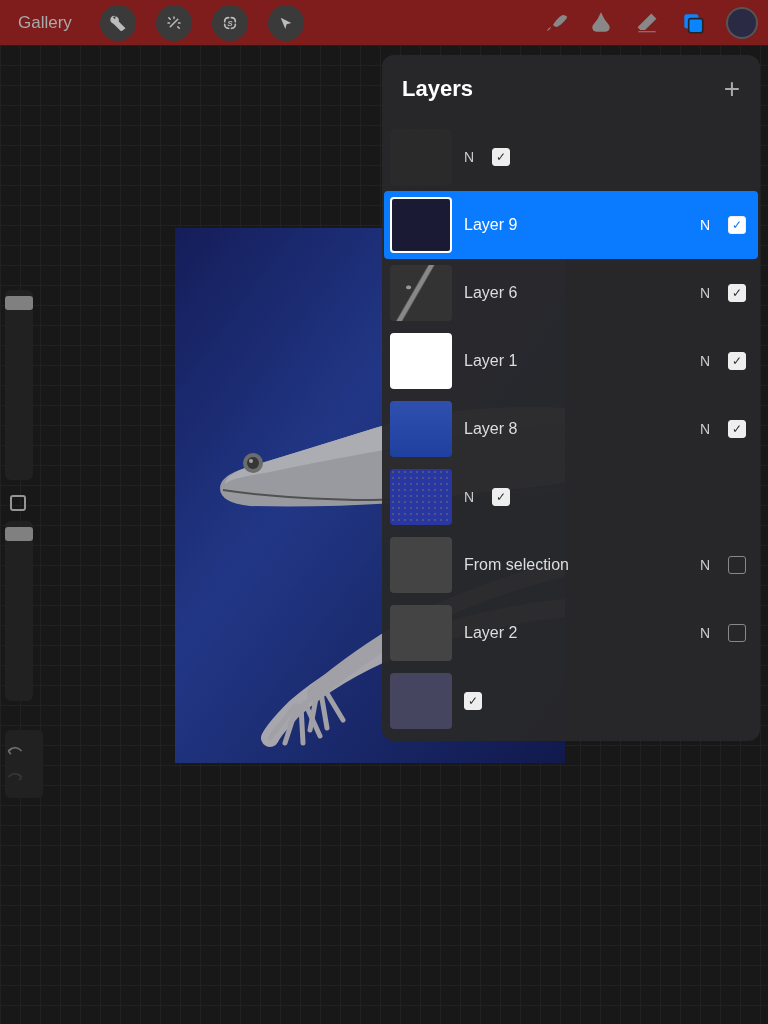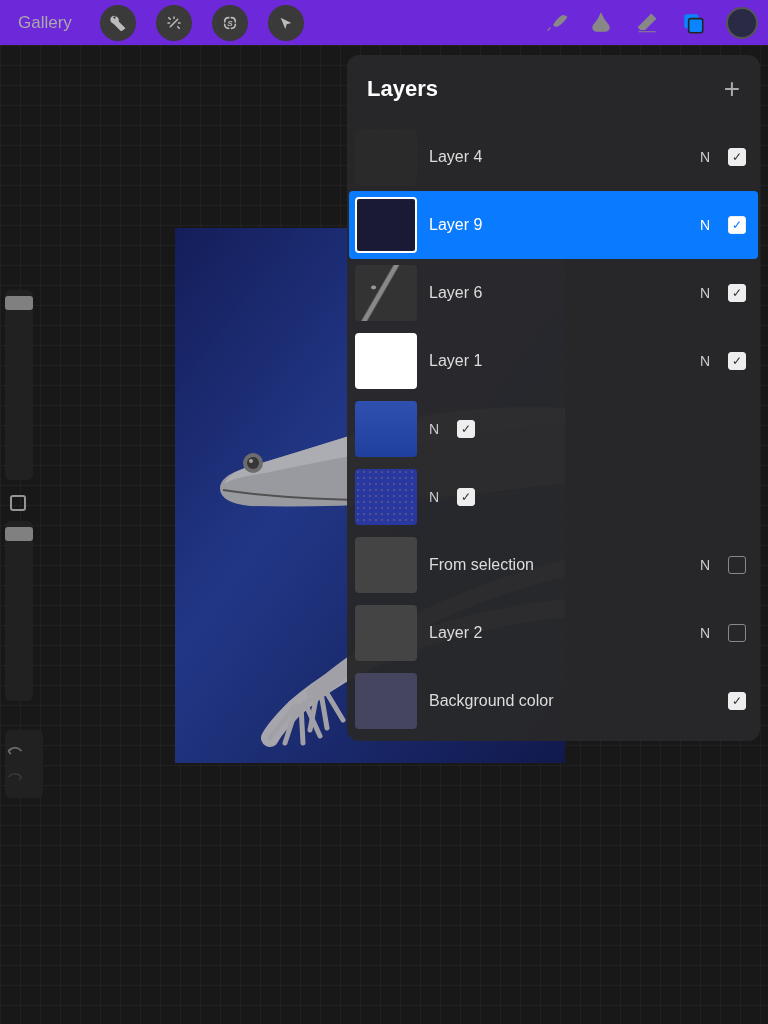"Gallery" .toolbar { background: #6d28d9 -> #7f1d1d }
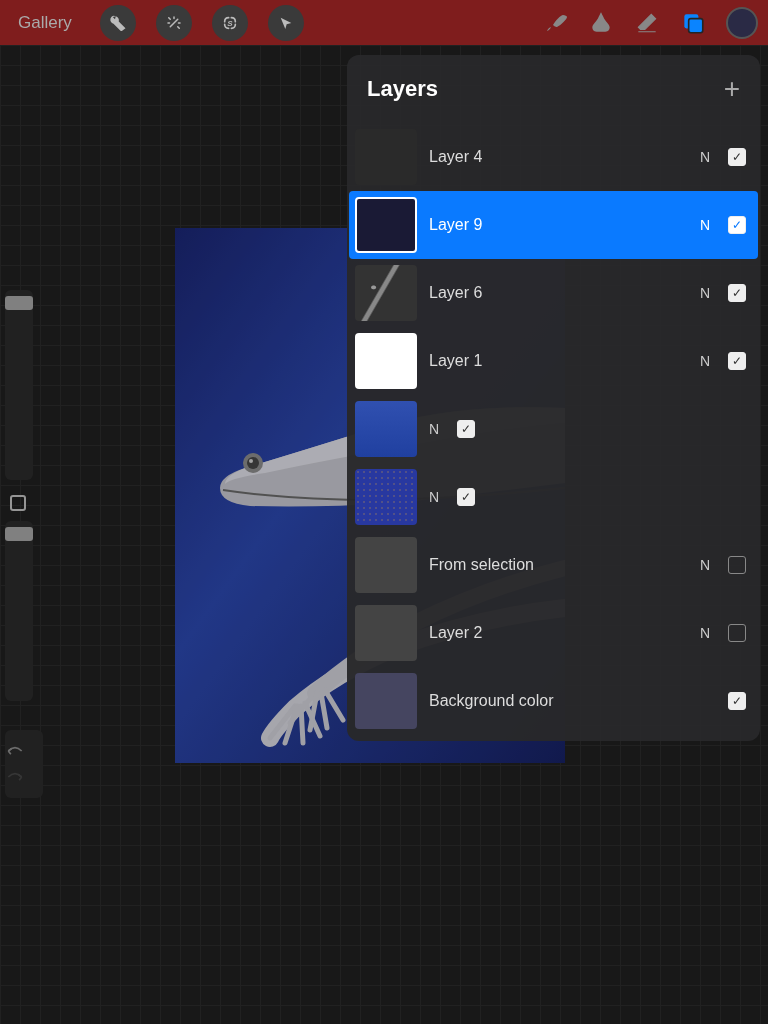"Layers" .layers-panel { width: 413px -> 378px }
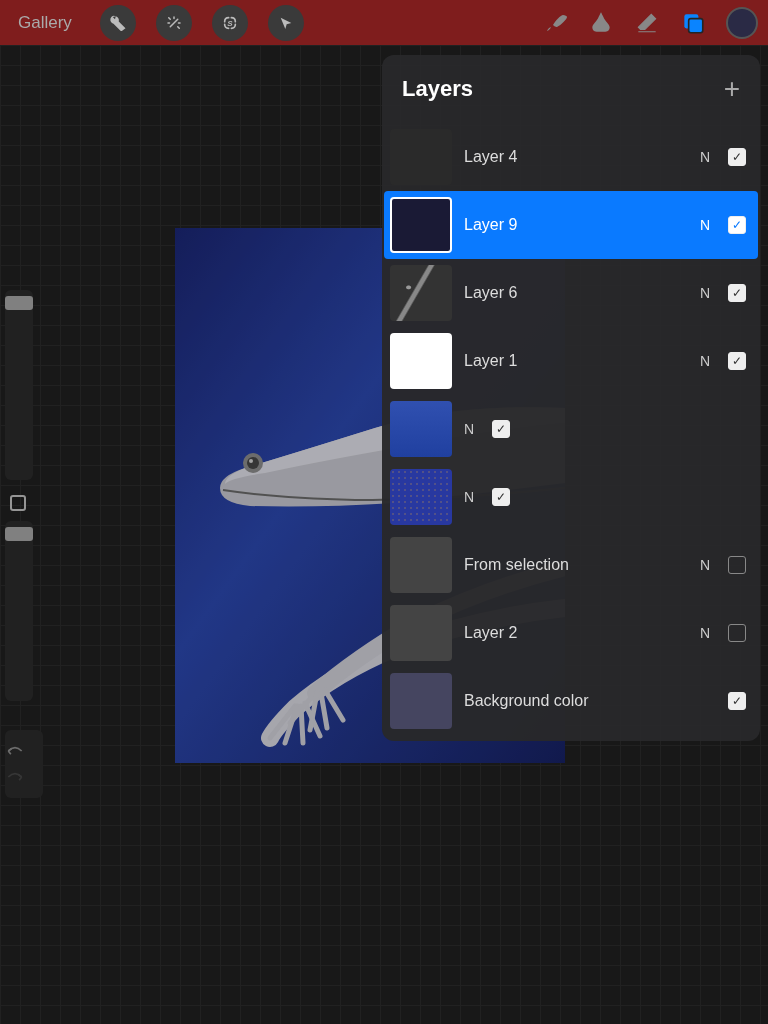"Layer 4" div.layer-name { html: <div>Layer 4</div> -> none }
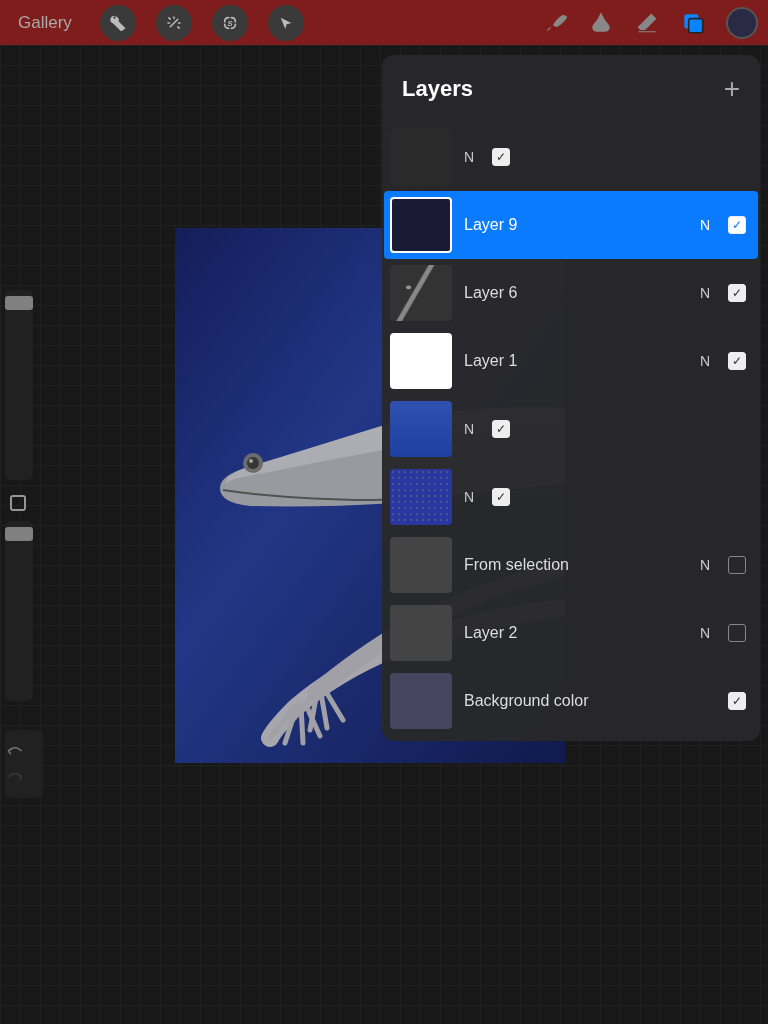"Layer 8" div.layer-name { html: none -> <div>Layer 8</div> }
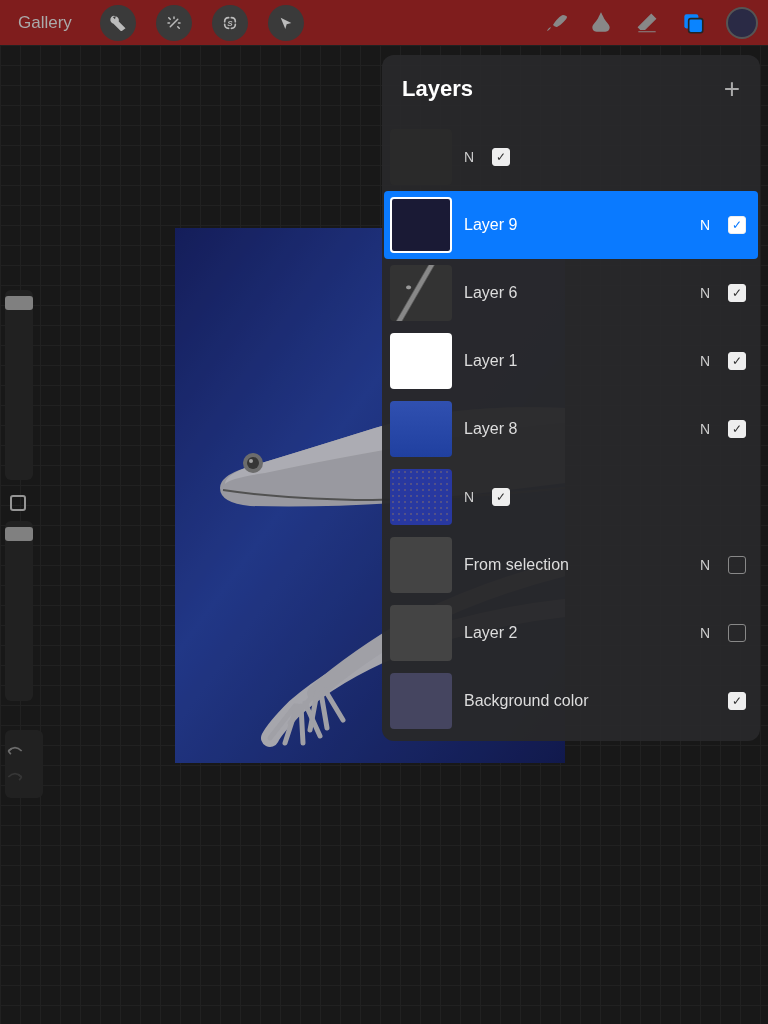"Background color" div.layer-name { html: <div>Background color</div> -> none }
